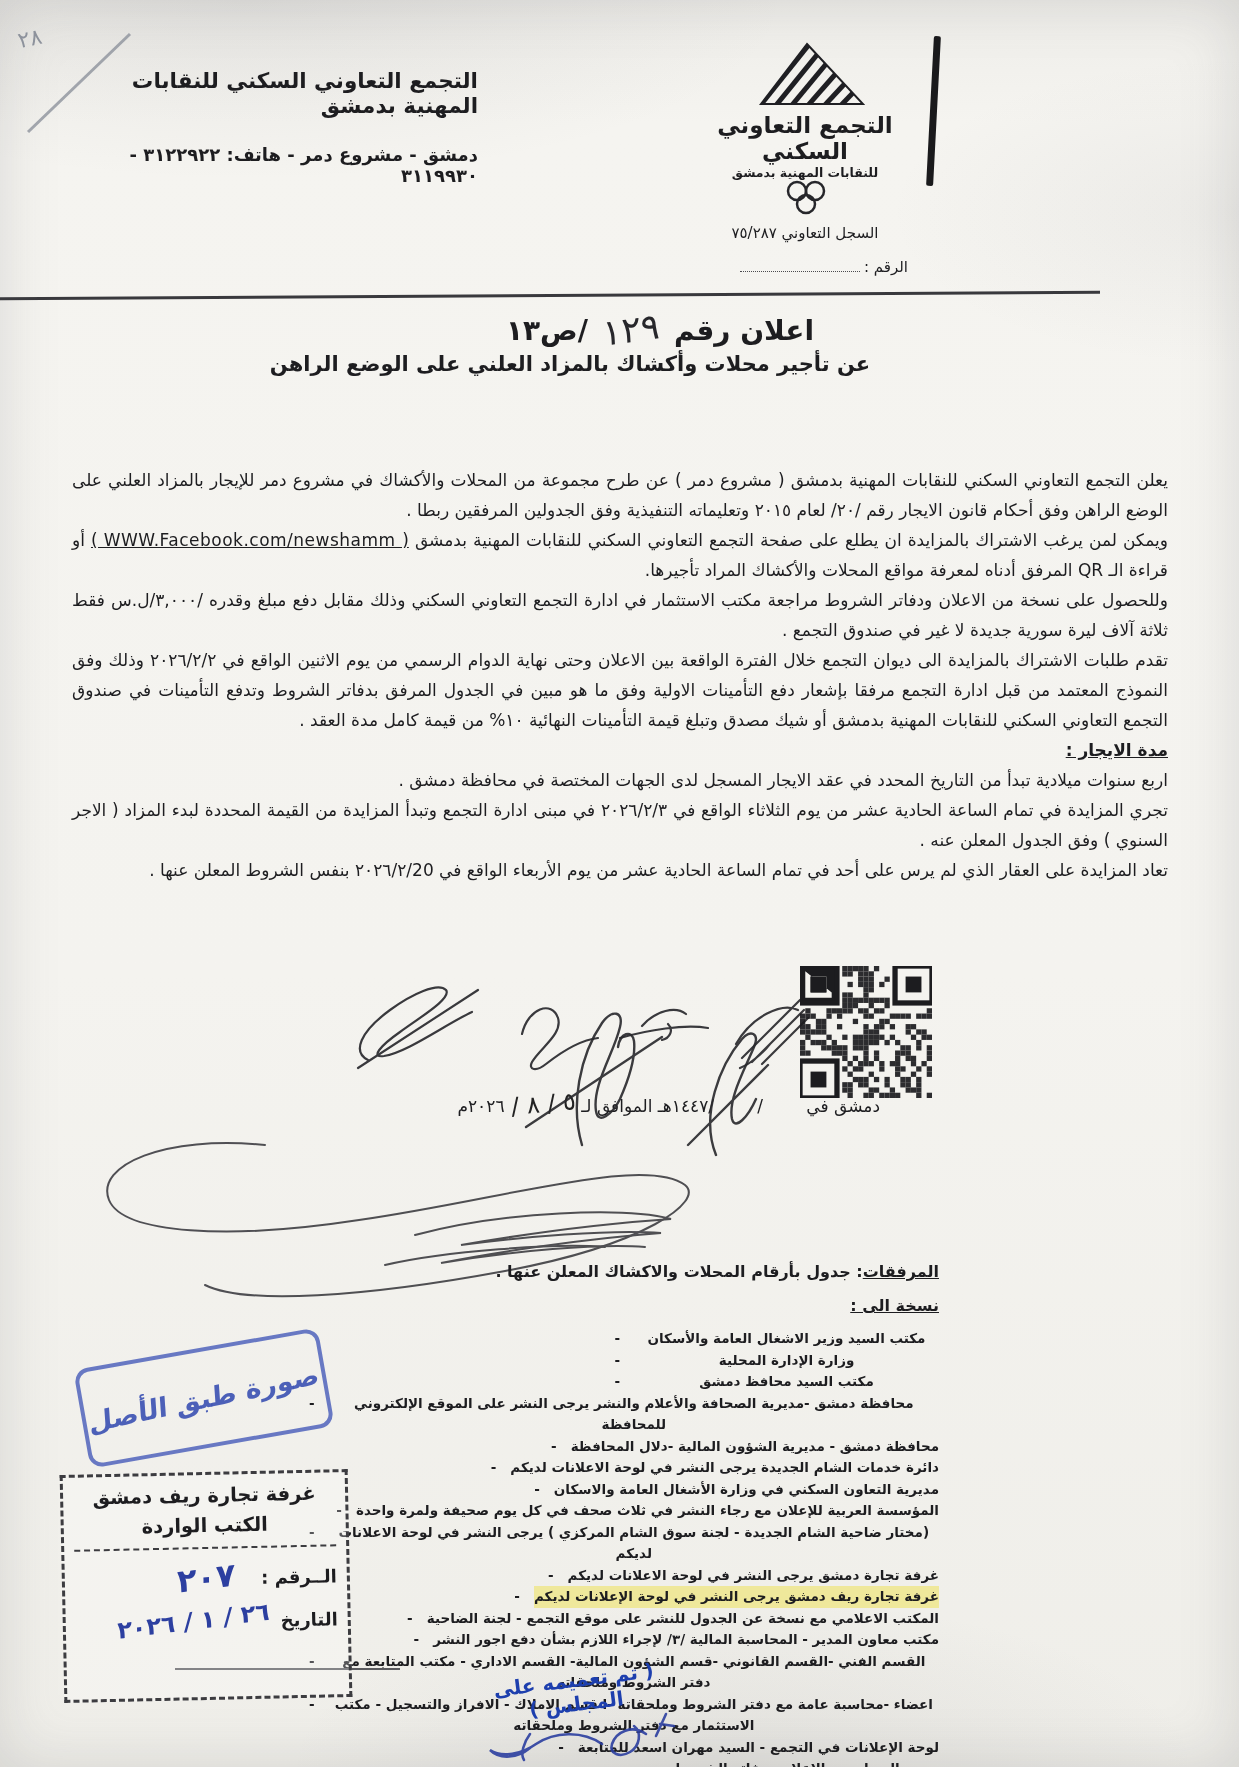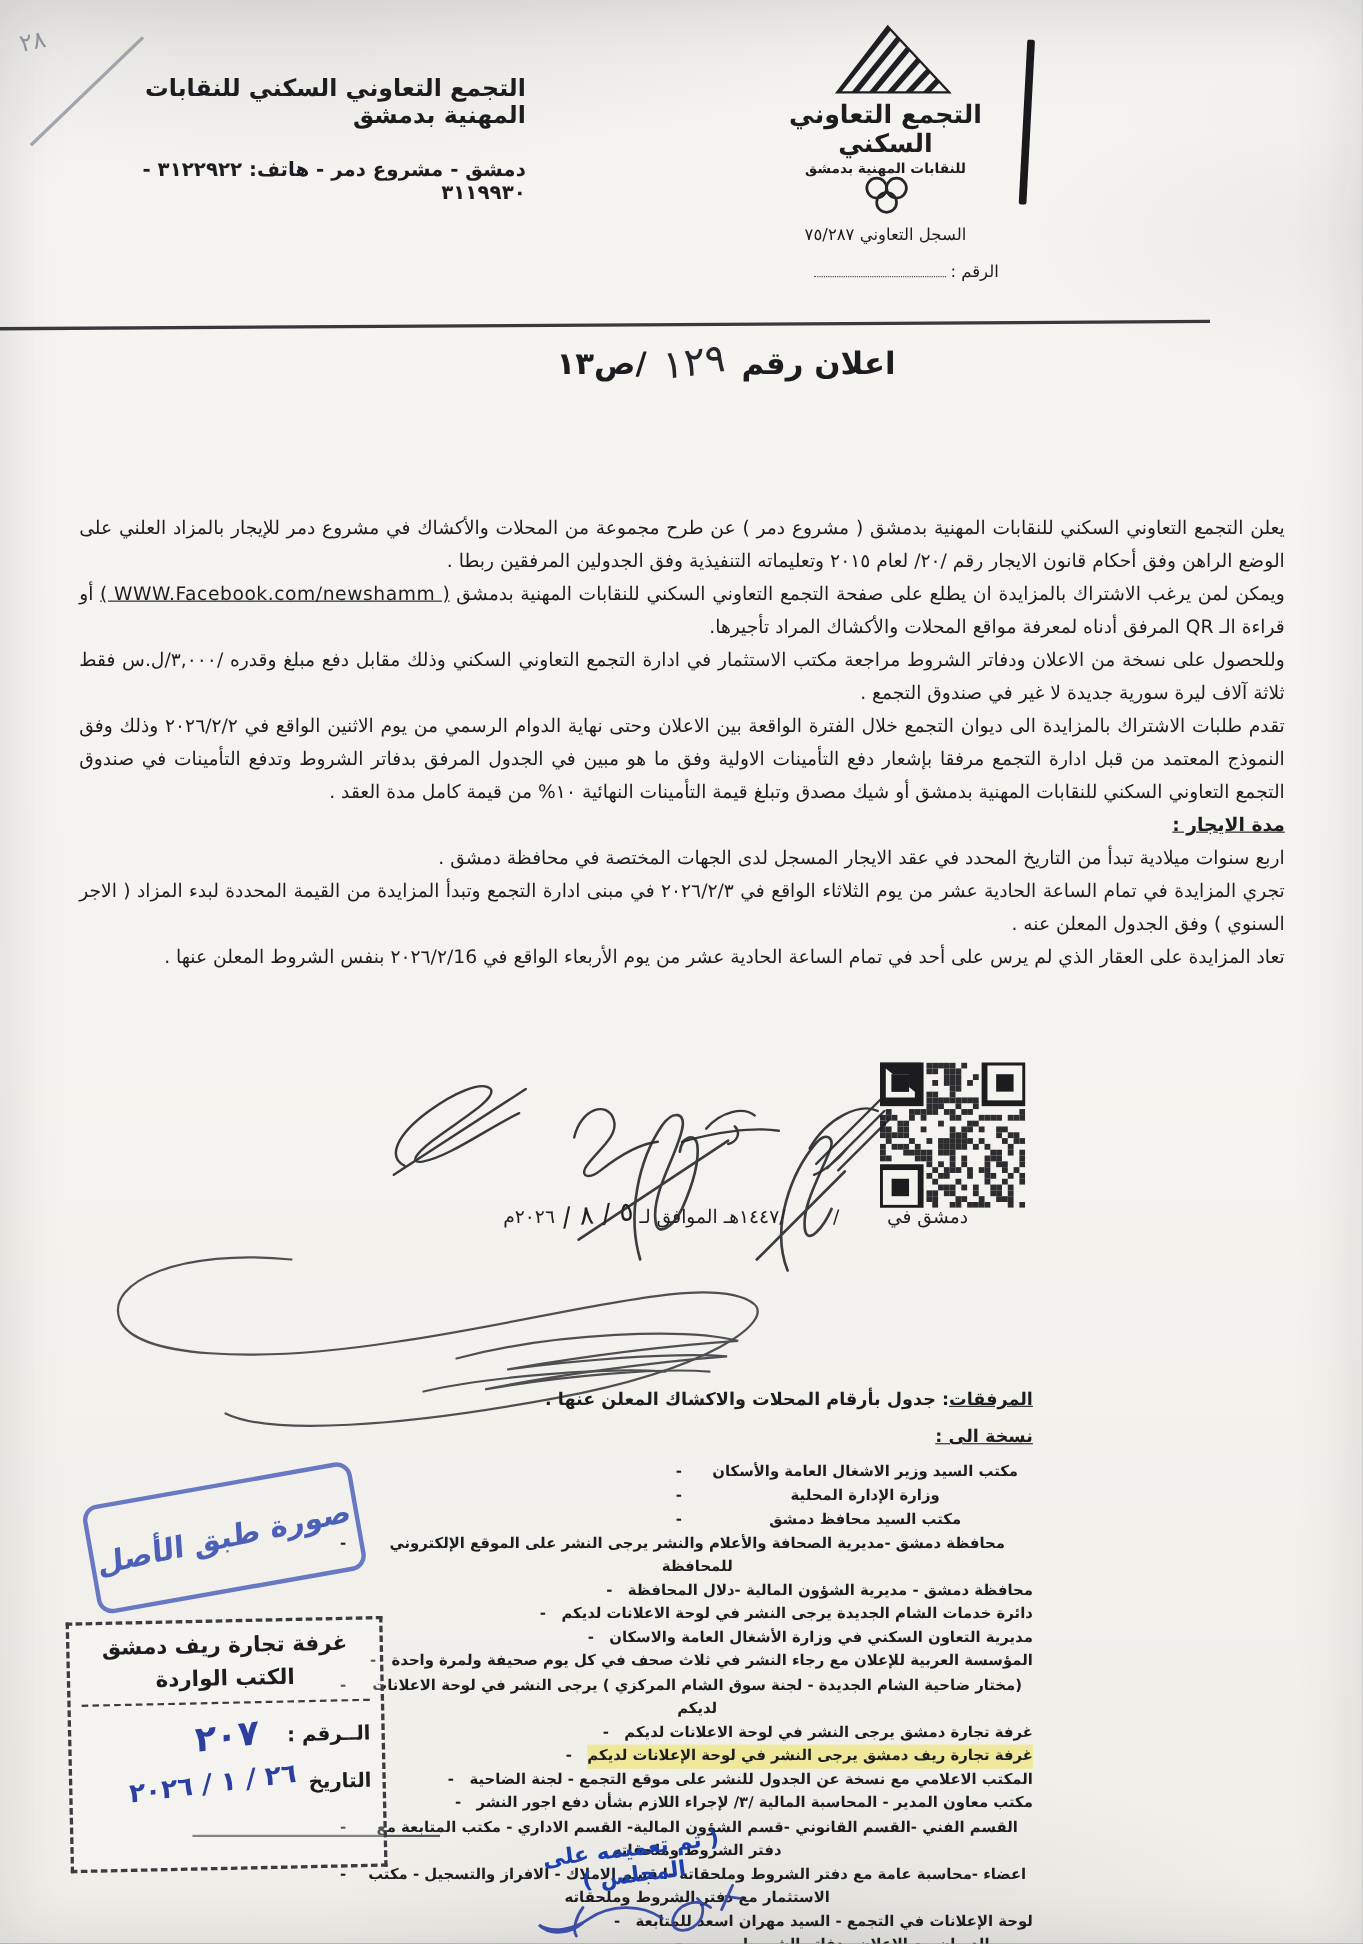"التجمع التعاوني السكني" .logo-block { top: 22px -> 42px }
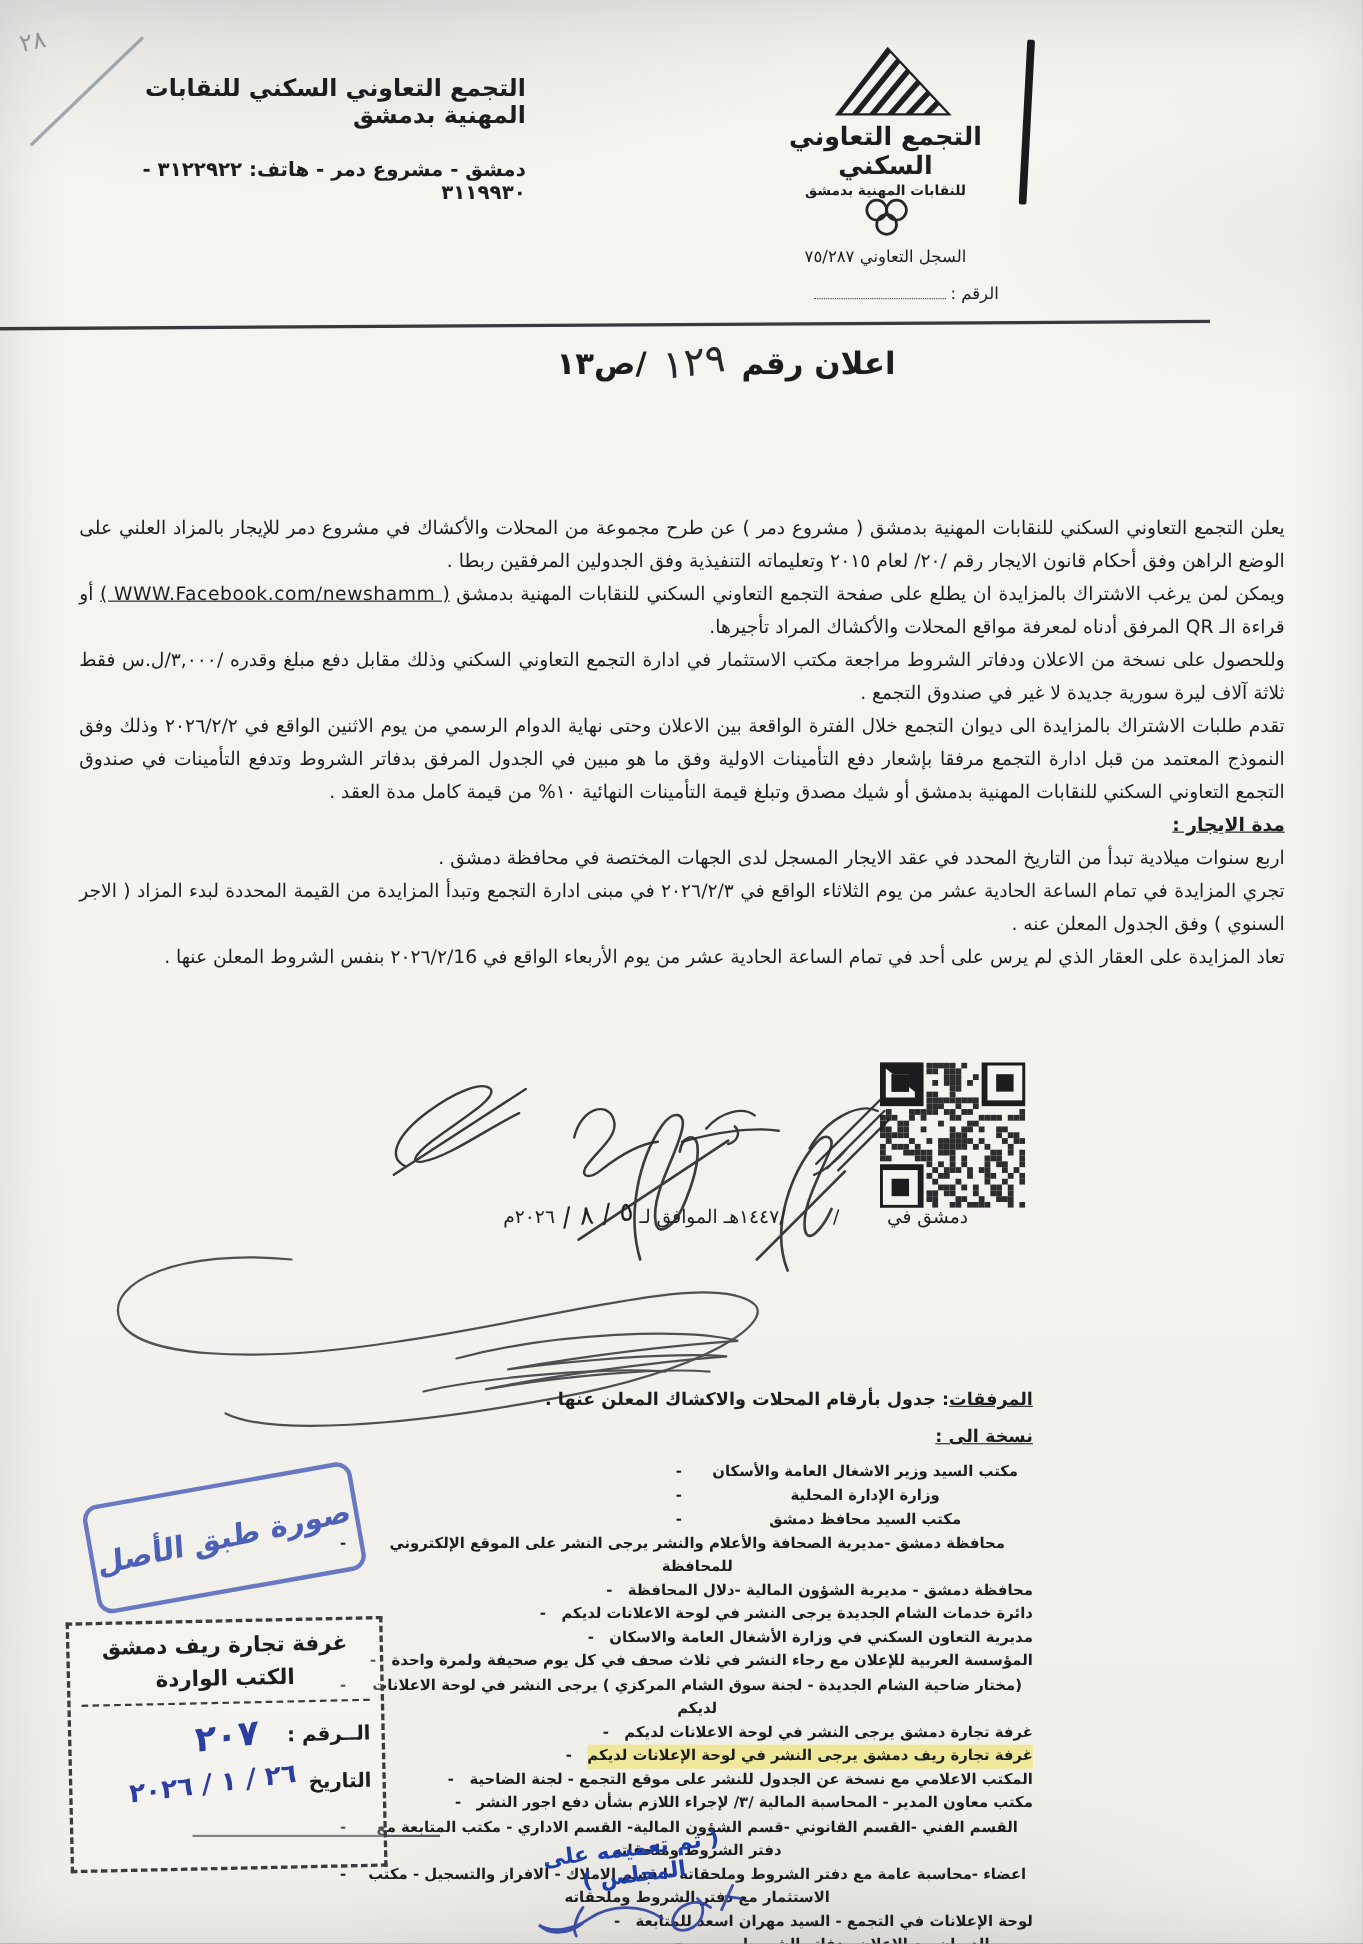"عن تأجير محلات وأكشاك بالمزاد" div.abs { html: none -> <div>عن تأجير محلات وأكشاك بالمزاد العلني على الوضع الراهن</div> }
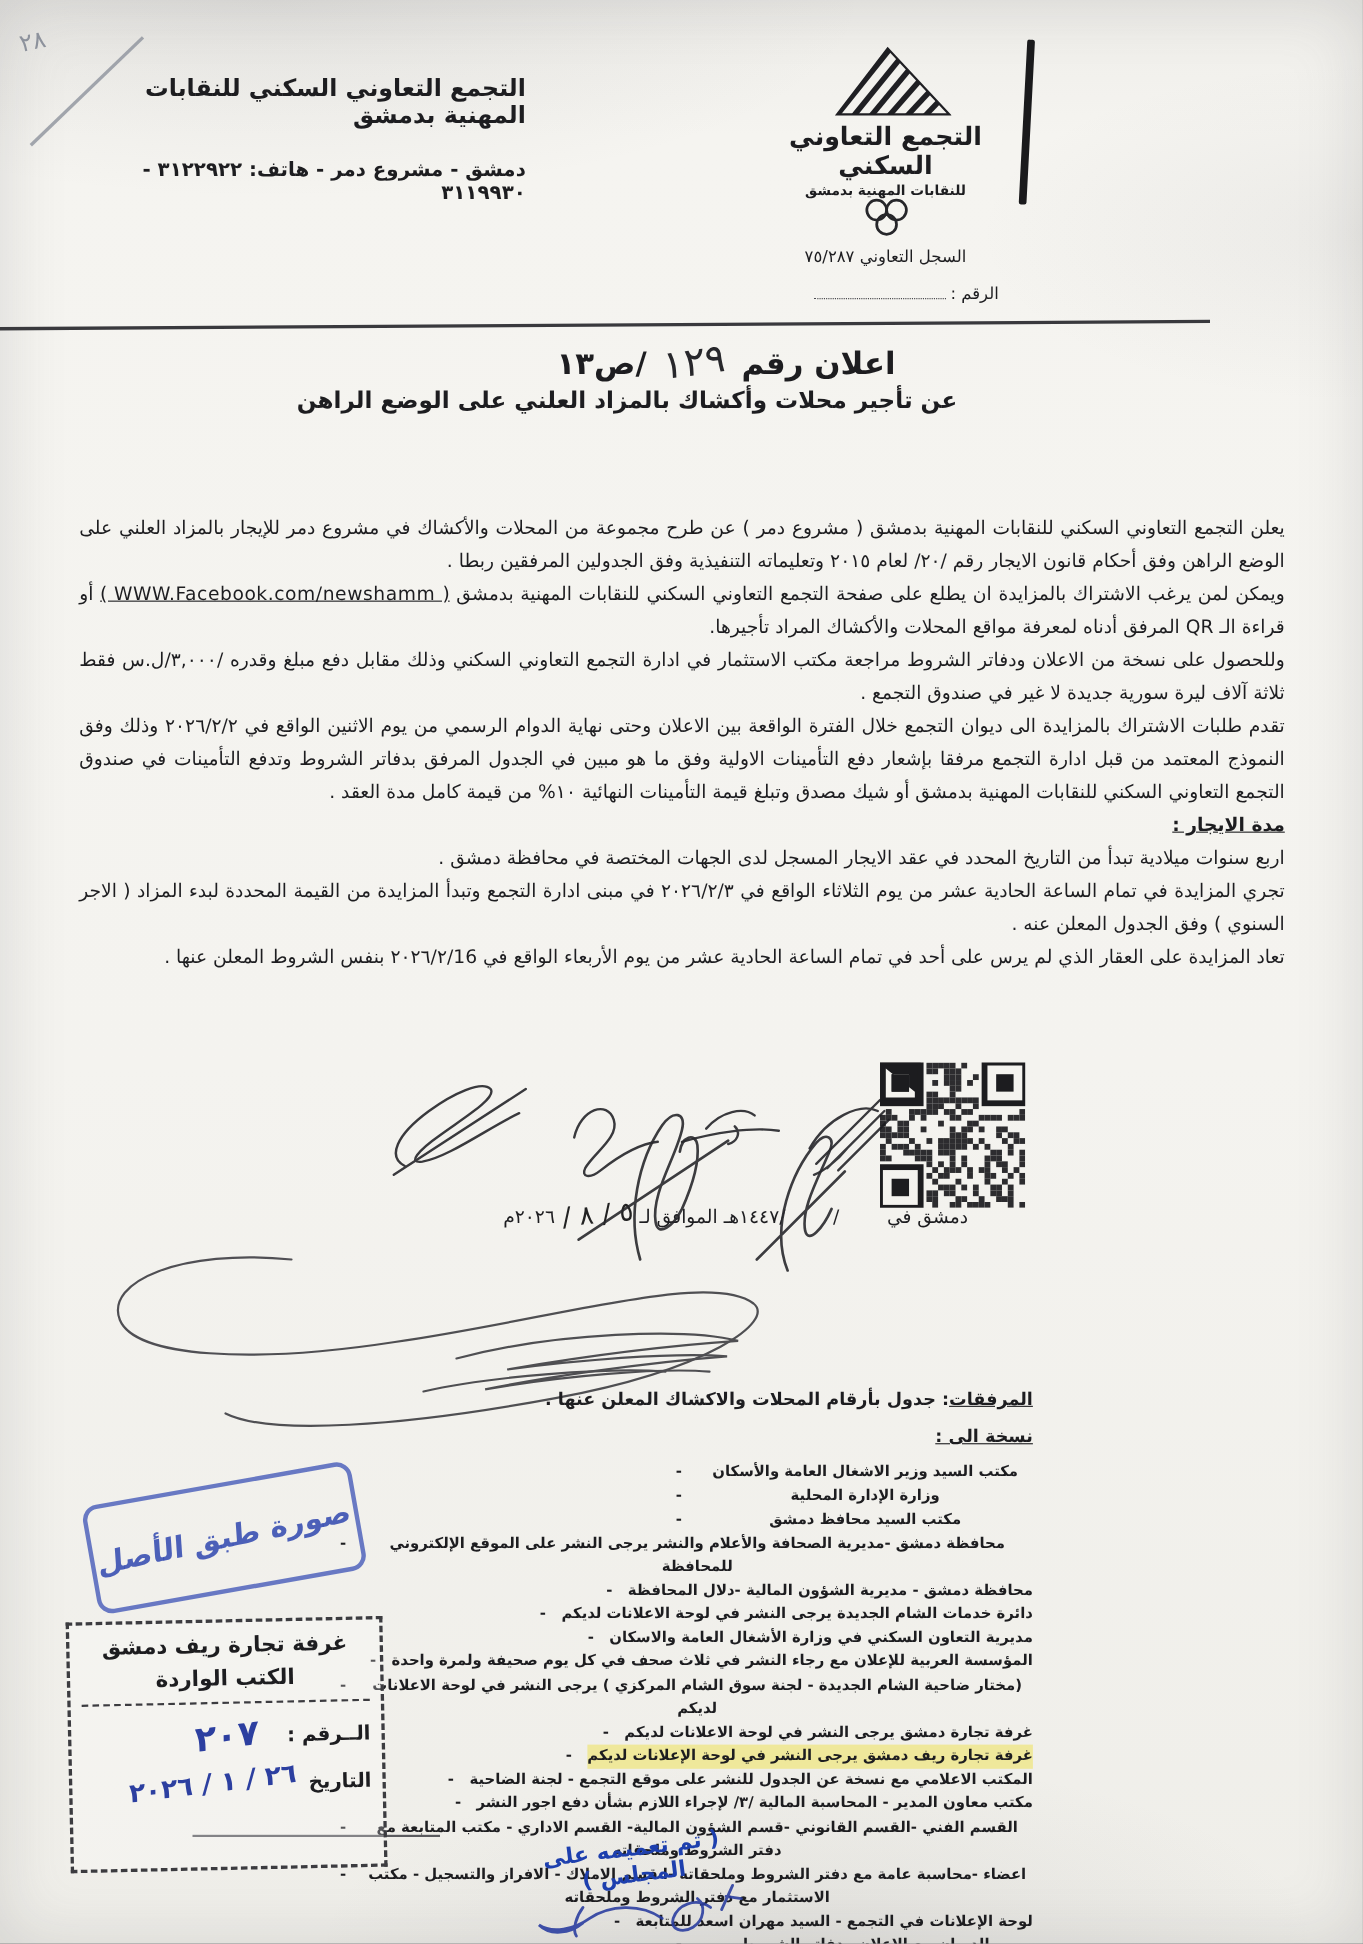"تعاد المزايدة على العقار الذي" p { text: ٢٠٢٦/٢/16 -> ٢٠٢٦/٢/20 }
